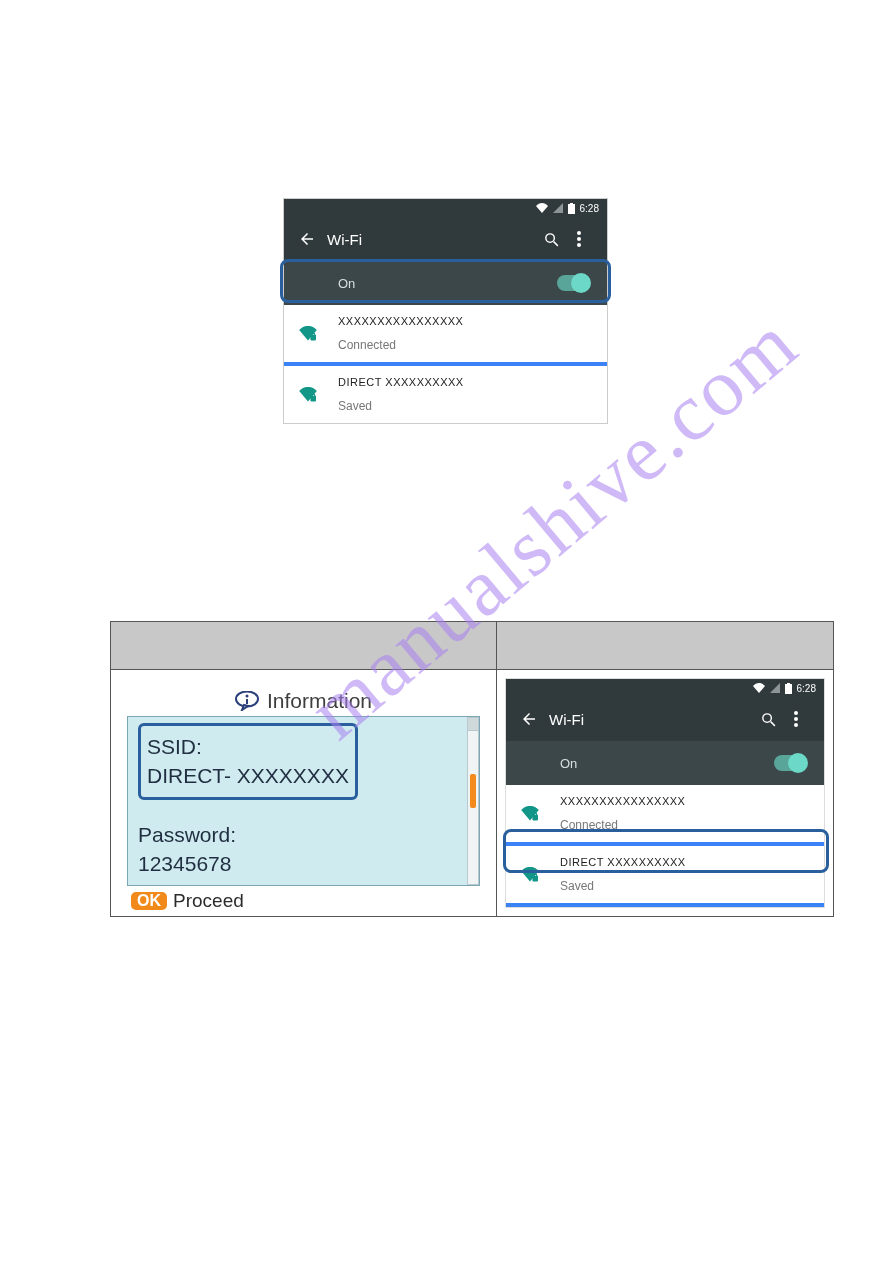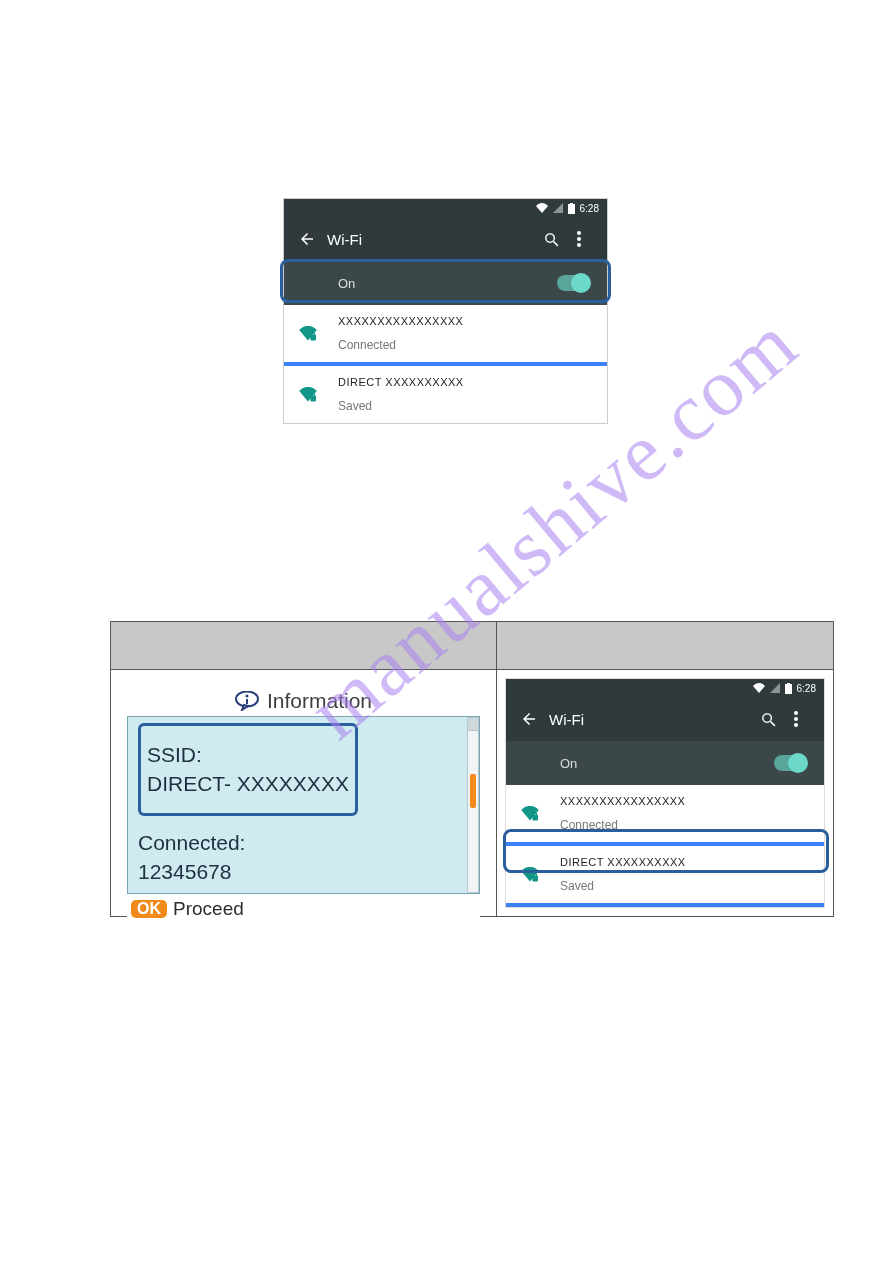"SSID:" .ssid-hl { margin-bottom: 12px -> 20px; padding: 14px 6px -> 6px 6px }
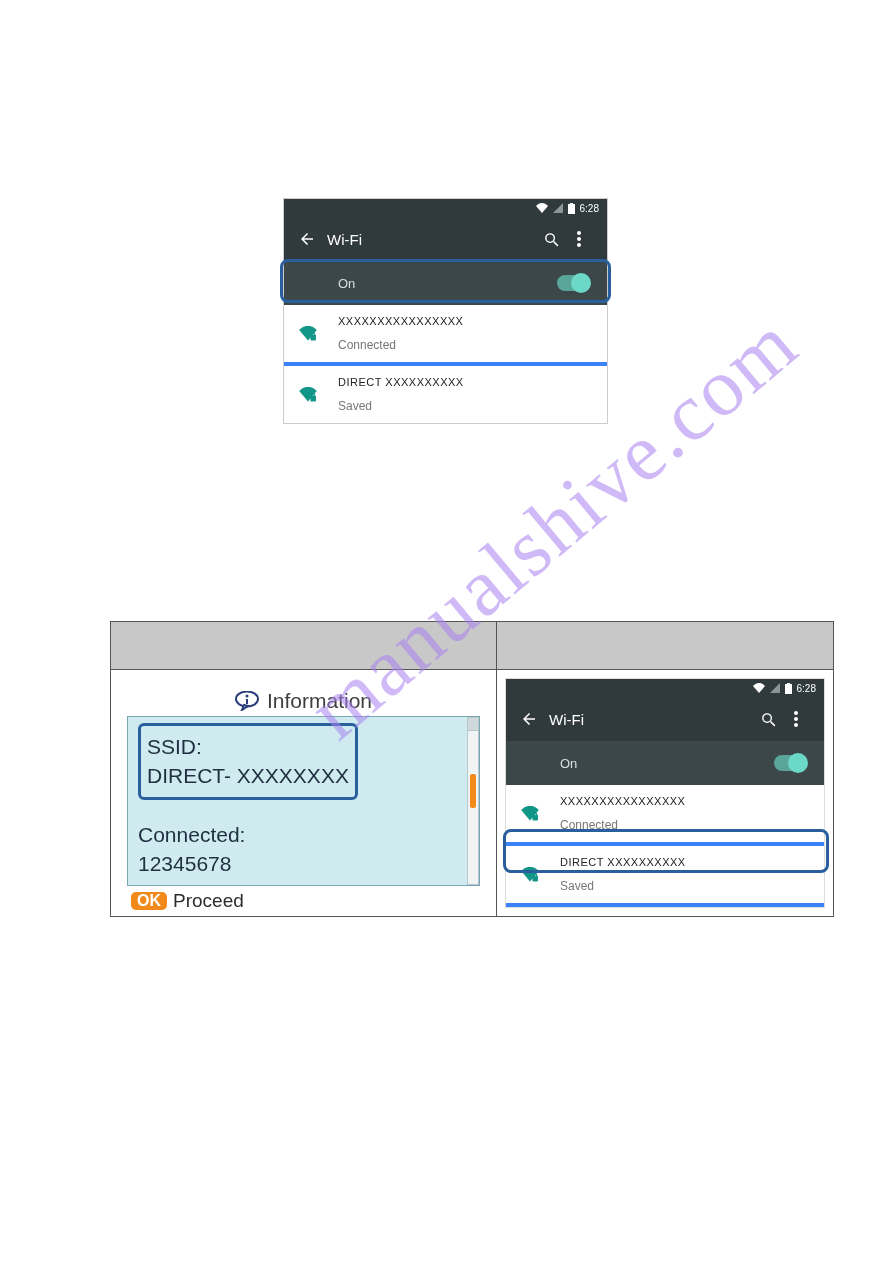"Connected:" div.line { text: Connected -> Password }
